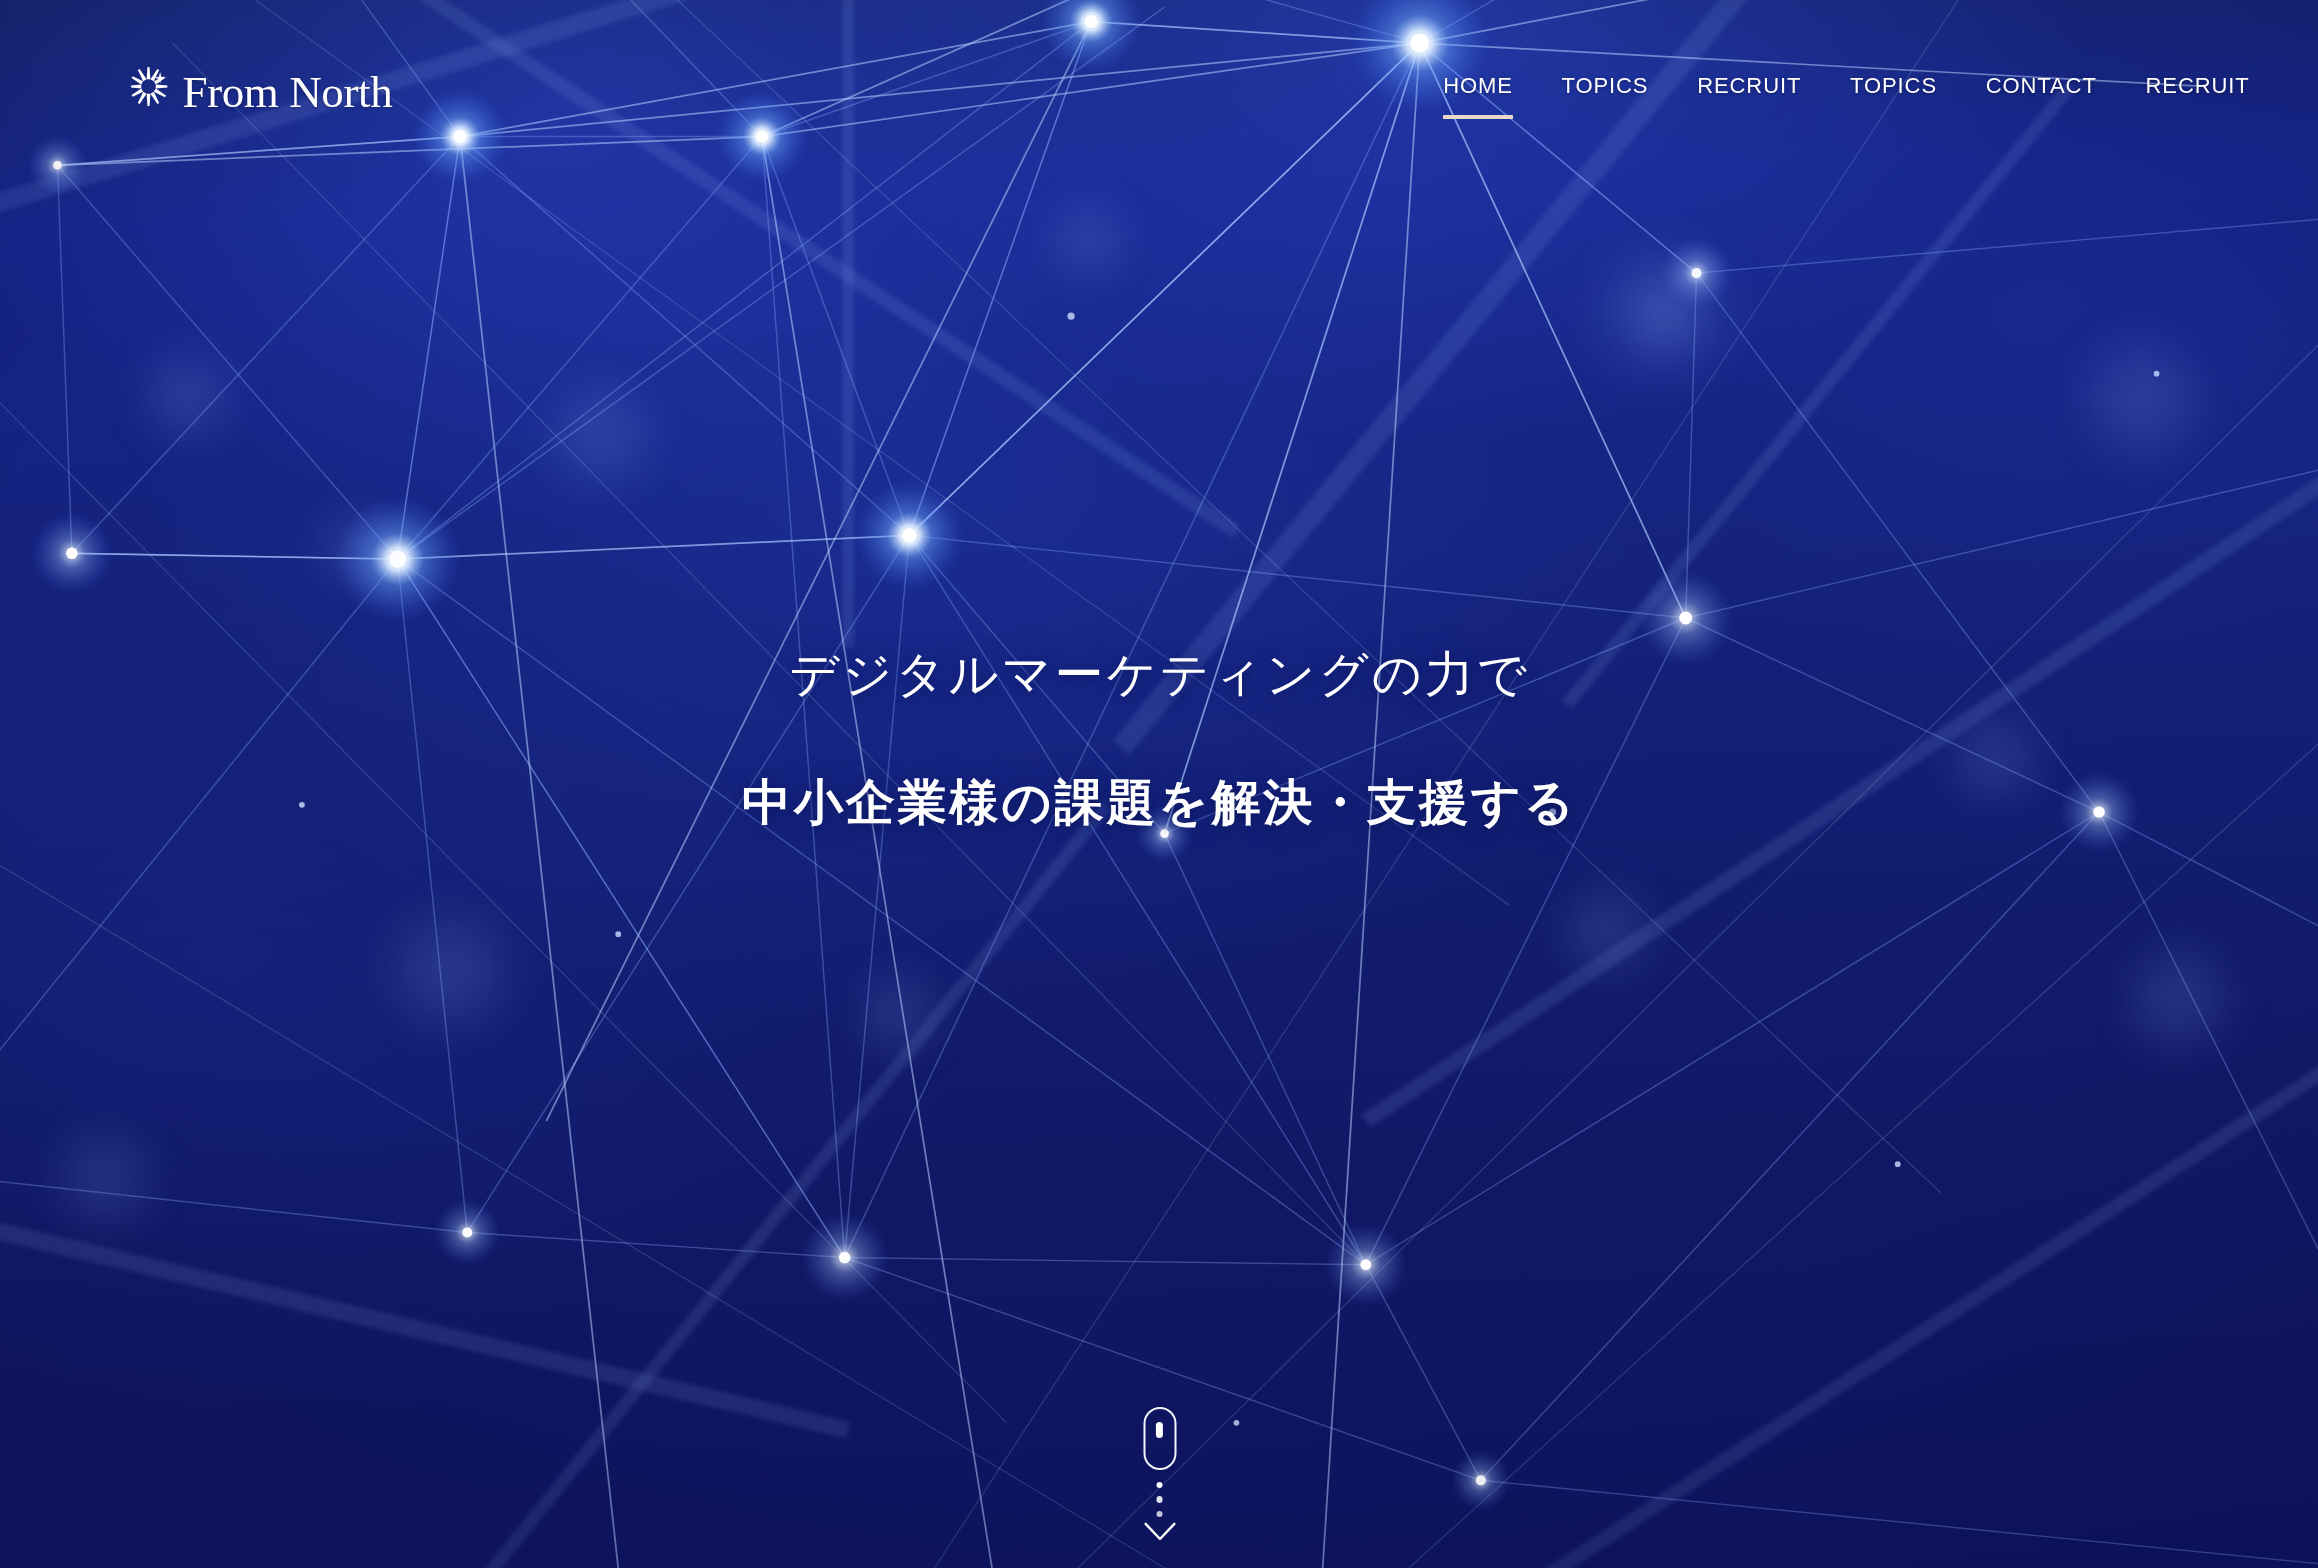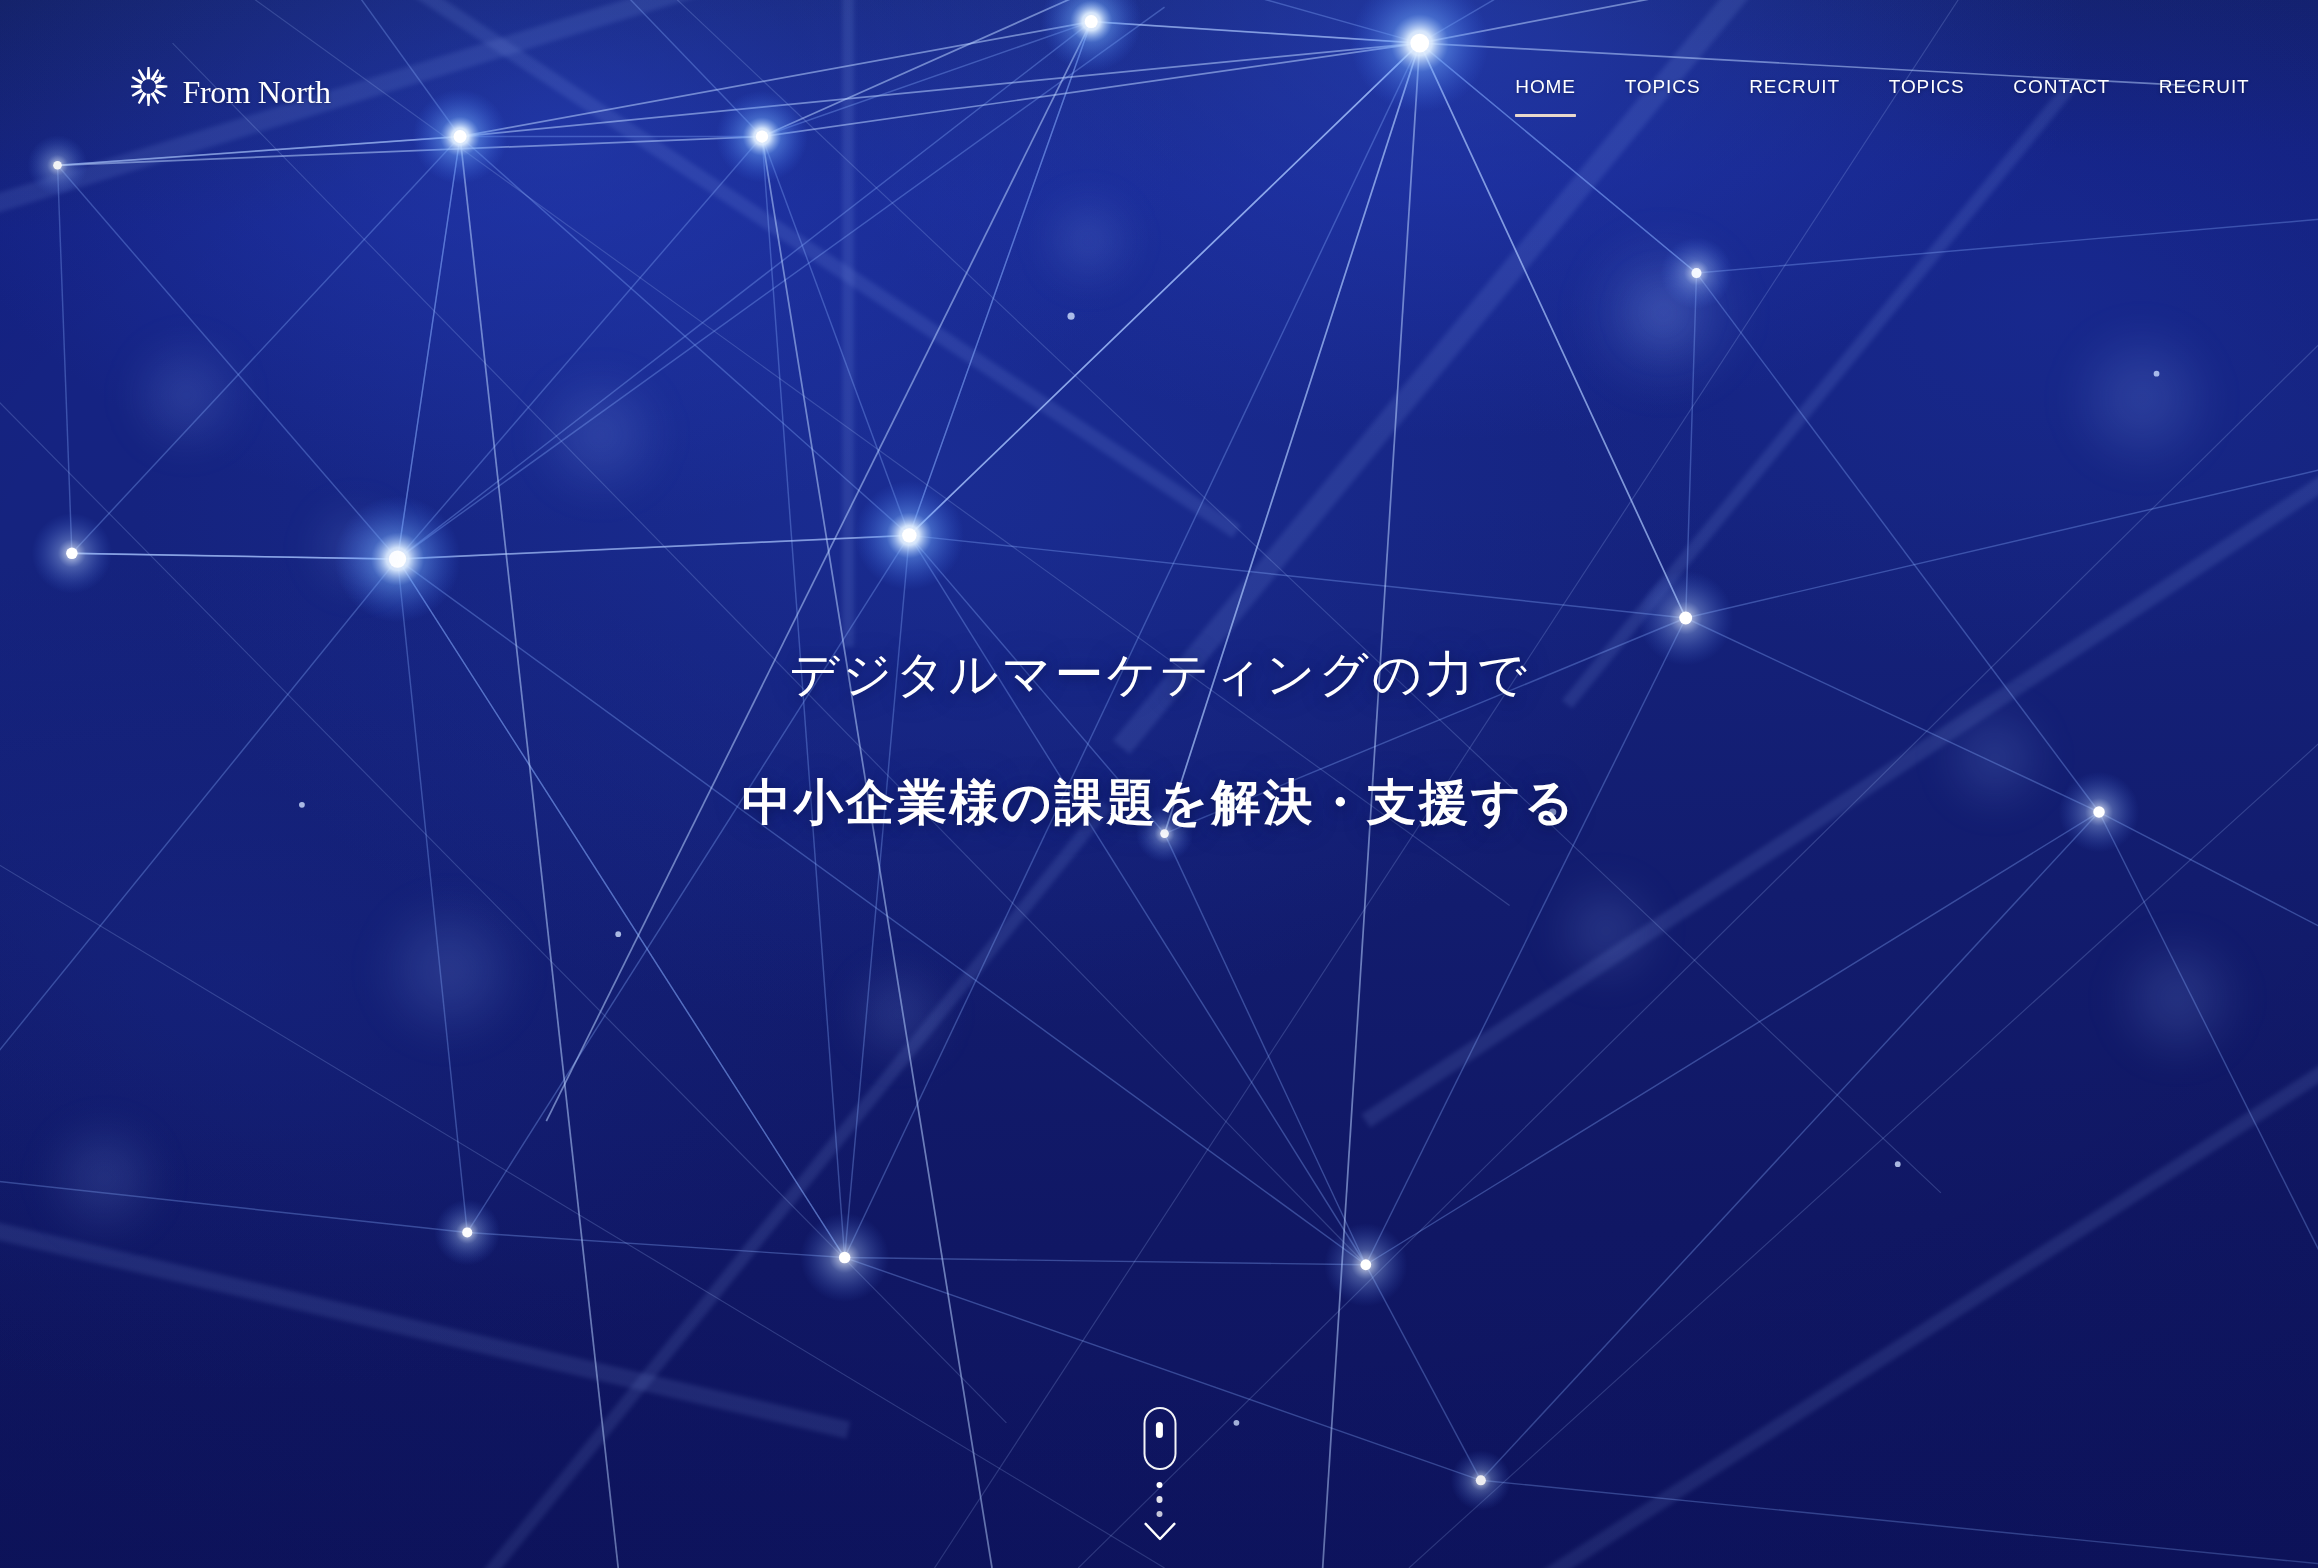"From North" #logo-text { font-size: 32px -> 45px }
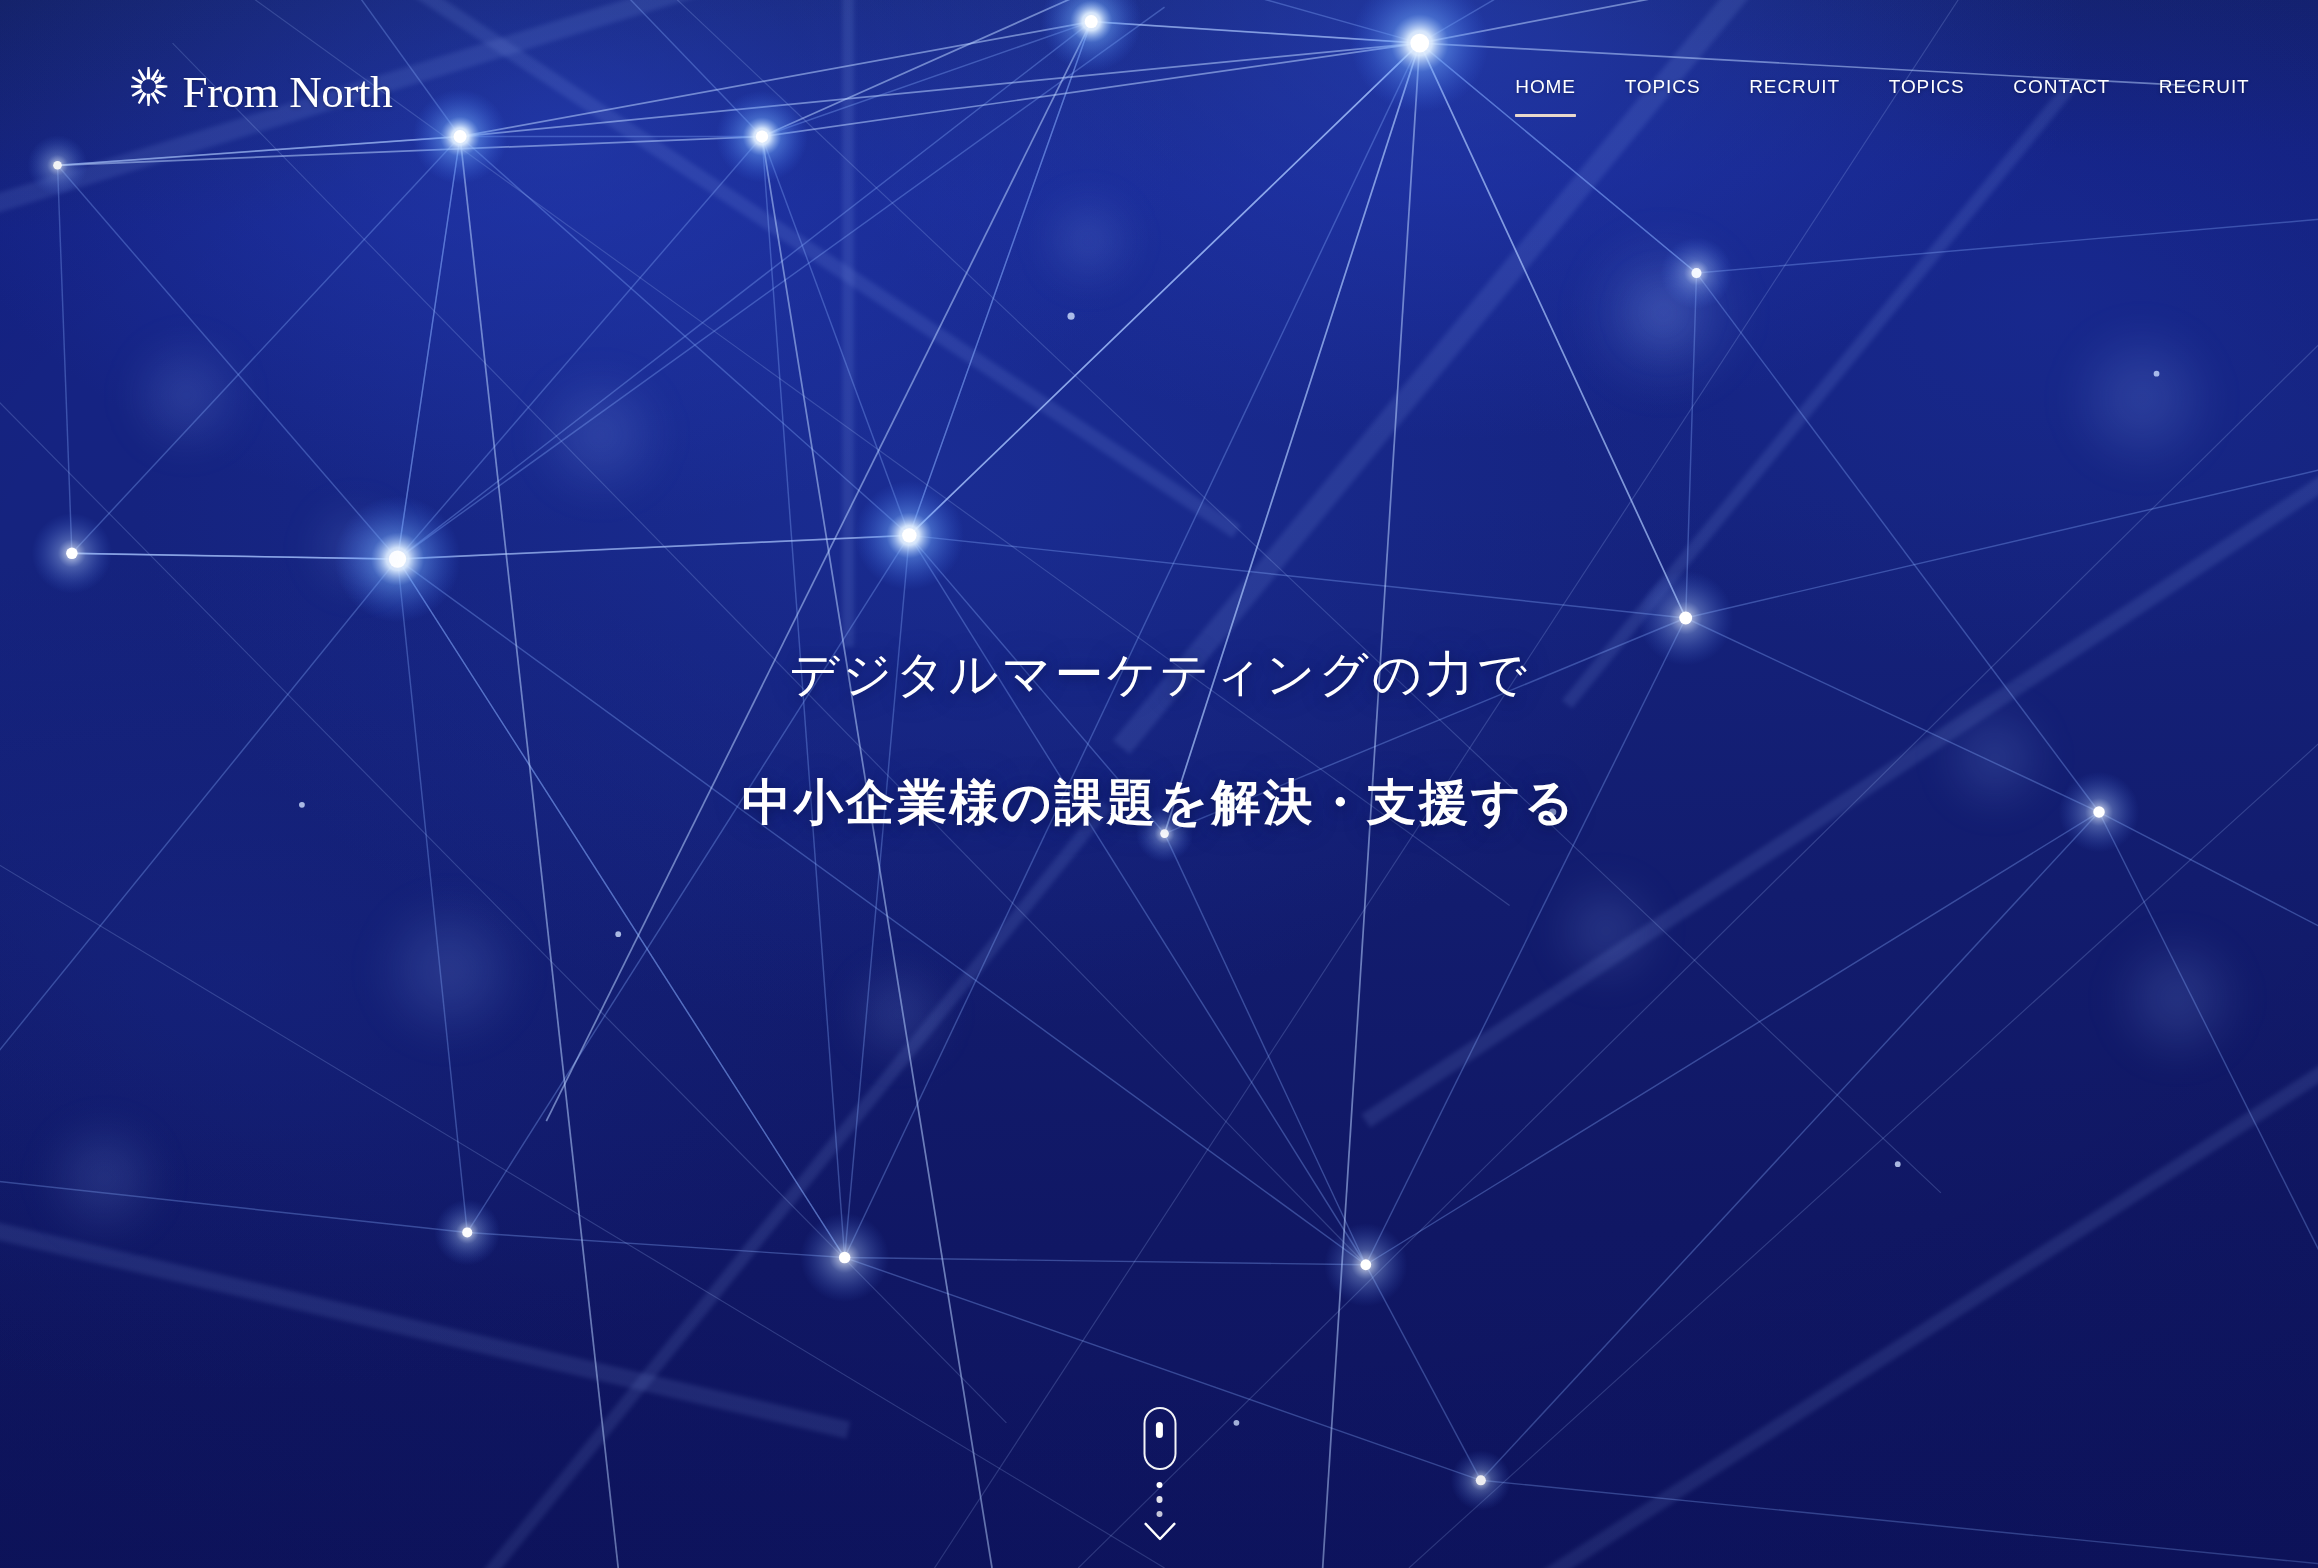"HOME" .nav-item { font-size: 19px -> 22px }
